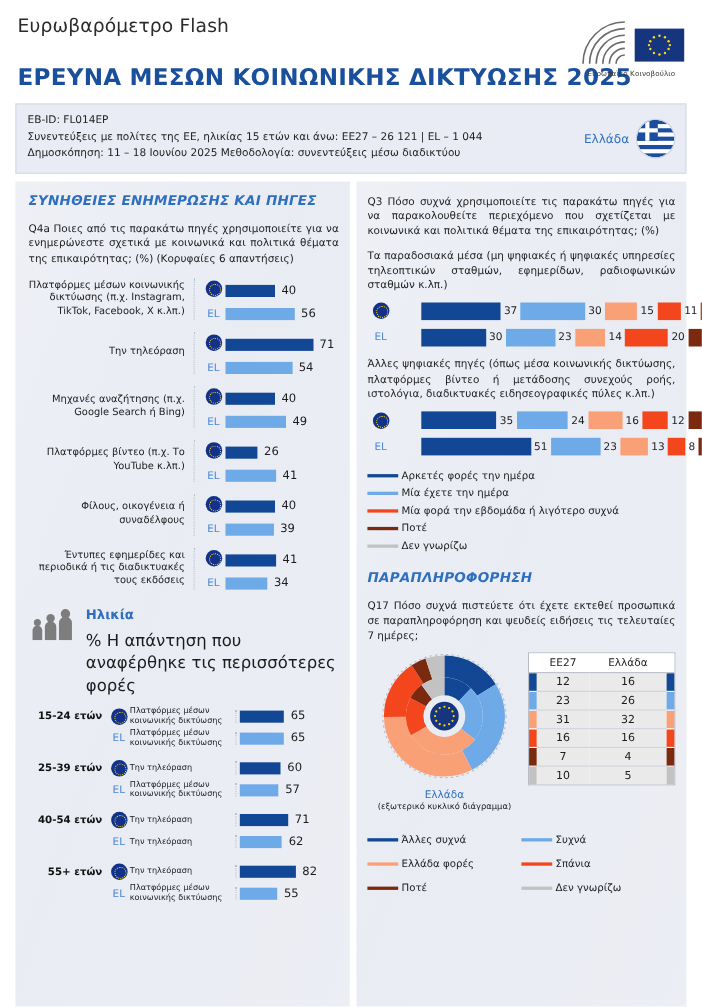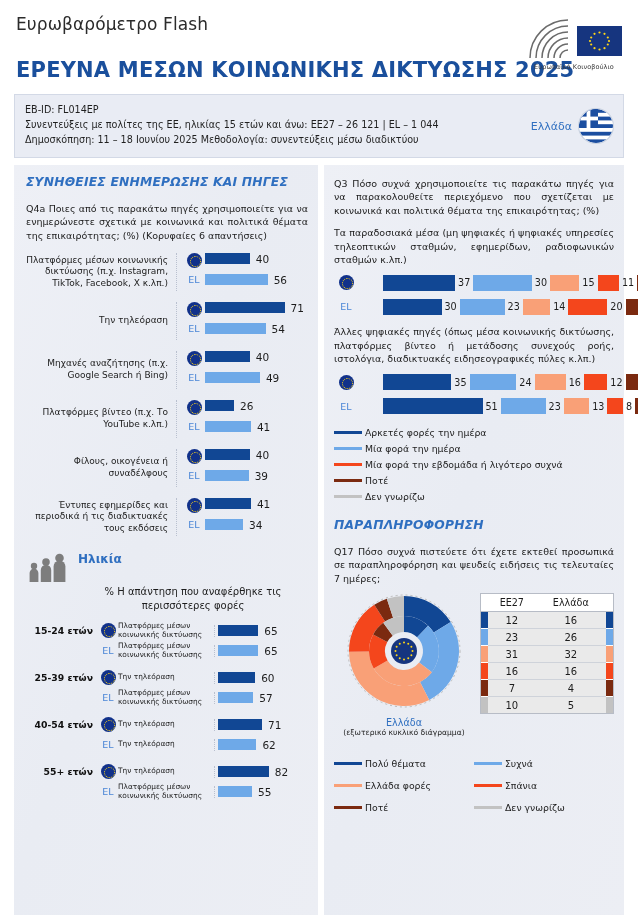"40" .q4row { align-items: flex-start -> flex-end }
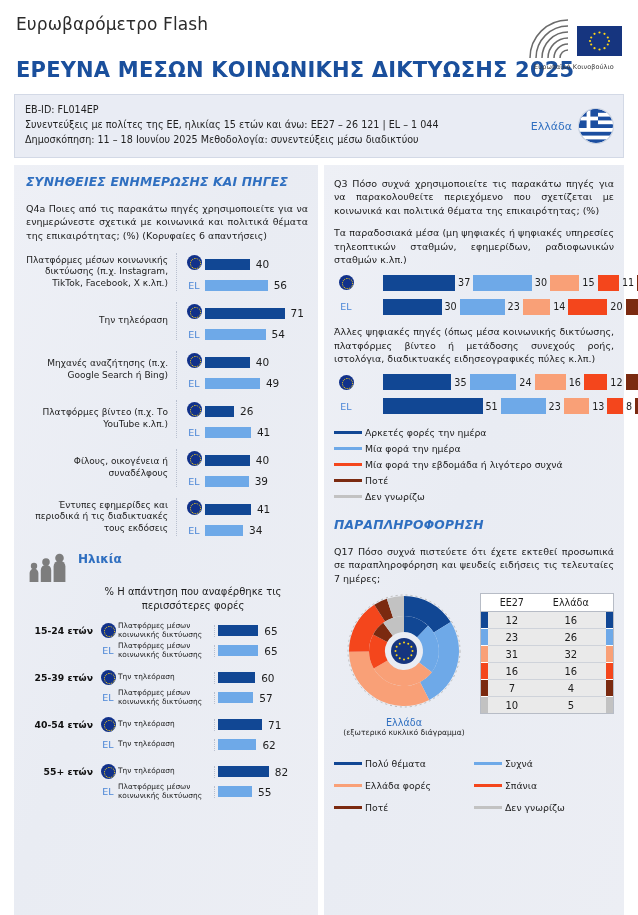"Μία φορά την ημέρα" span.lg-txt { text: φορά -> έχετε }
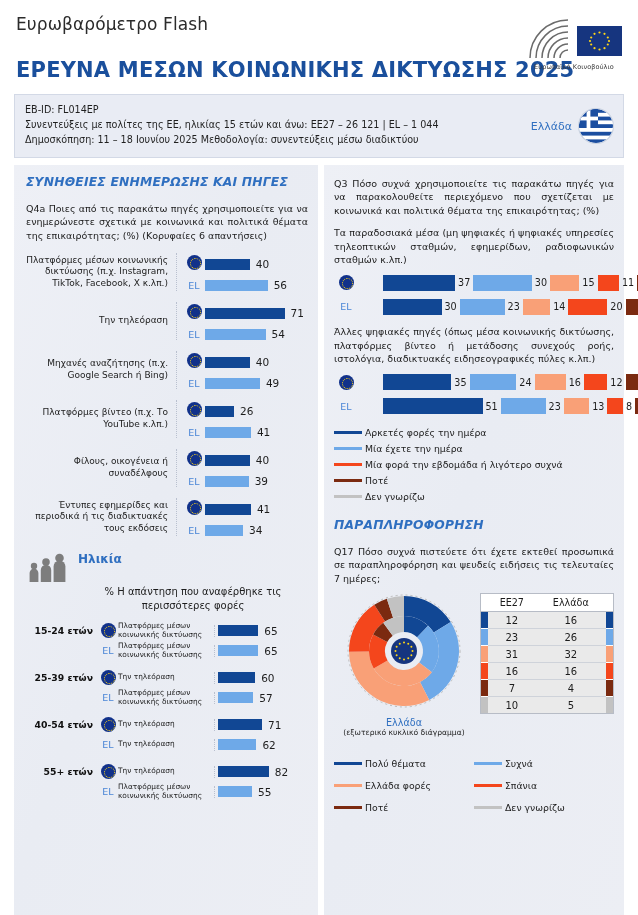"% Η απάντηση που αναφέρθηκε" .age-sub { font-size: 10px -> 15px; margin-top: 19px -> 6px; text-align: center -> none }
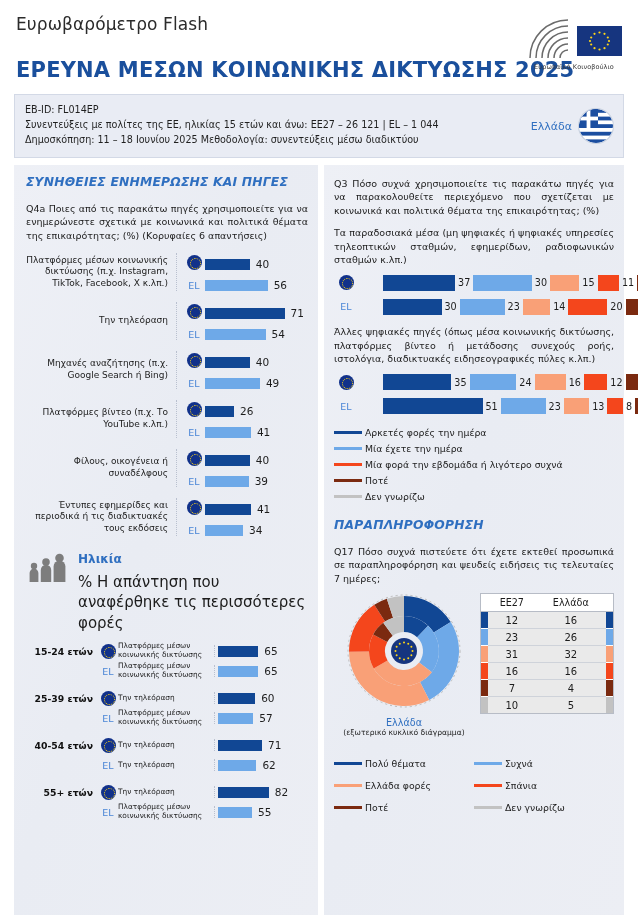"Πολύ θέματα" span.lg-txt { text: Πολύ θέματα -> Άλλες συχνά }
